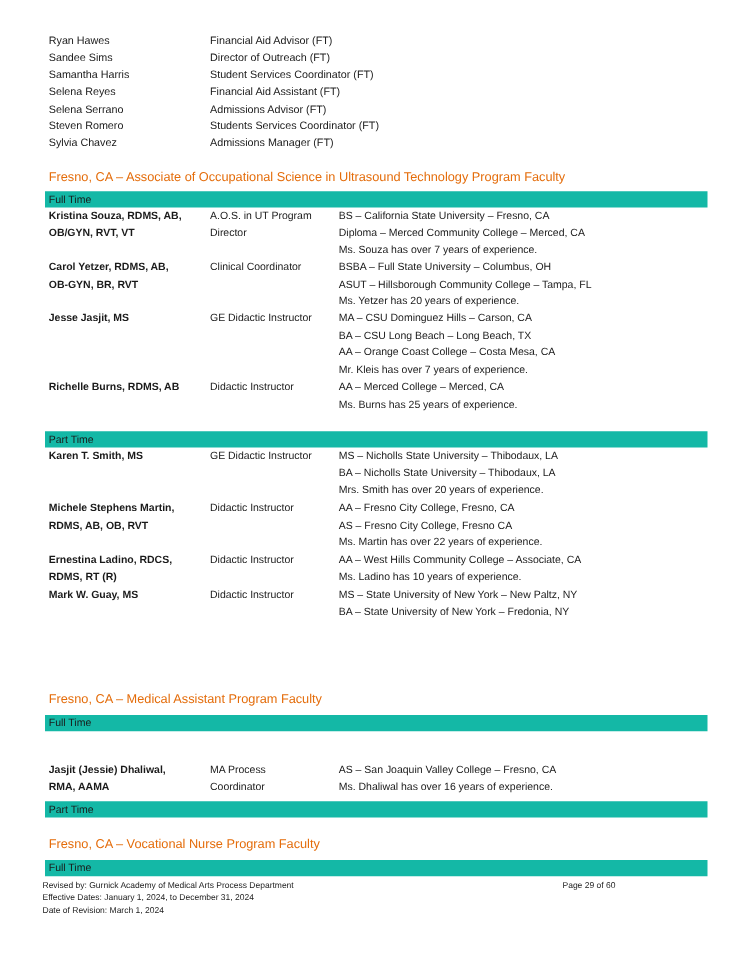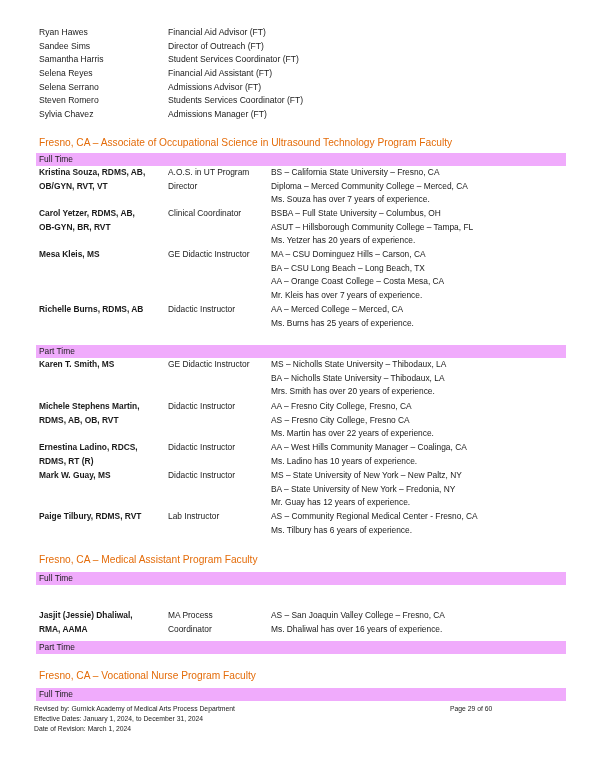"Full Time" .band { background: #f0abfc -> #14b8a6 }
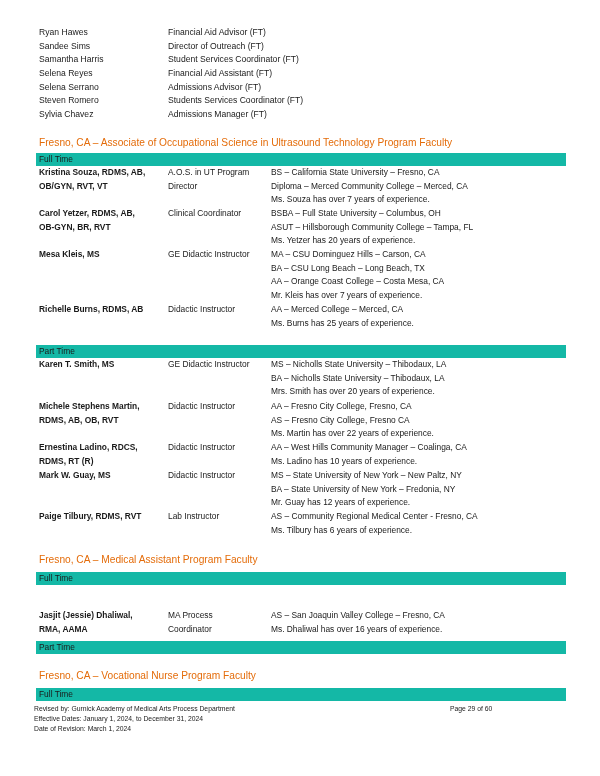"Mesa Kleis, MS" span.c1 { text: Mesa Kleis -> Jesse Jasjit }
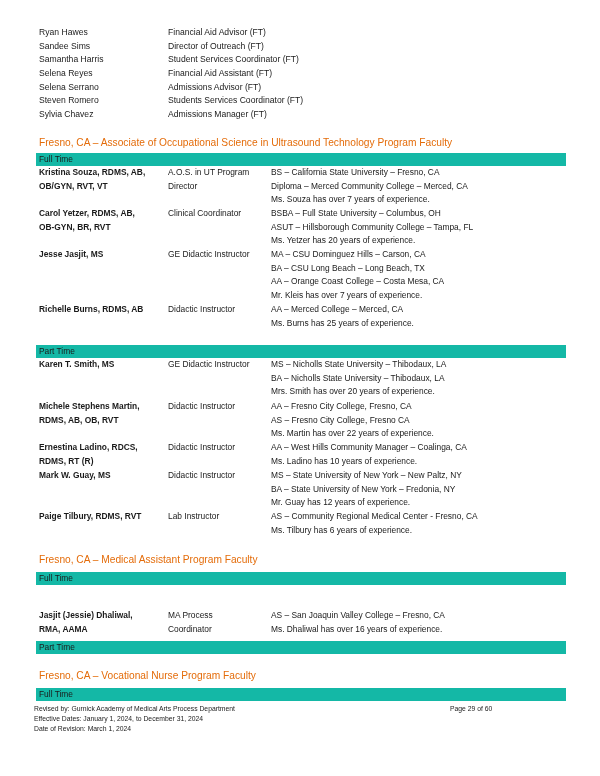"AA – West Hills Community" span.c3 { text: Manager – Coalinga -> College – Associate }
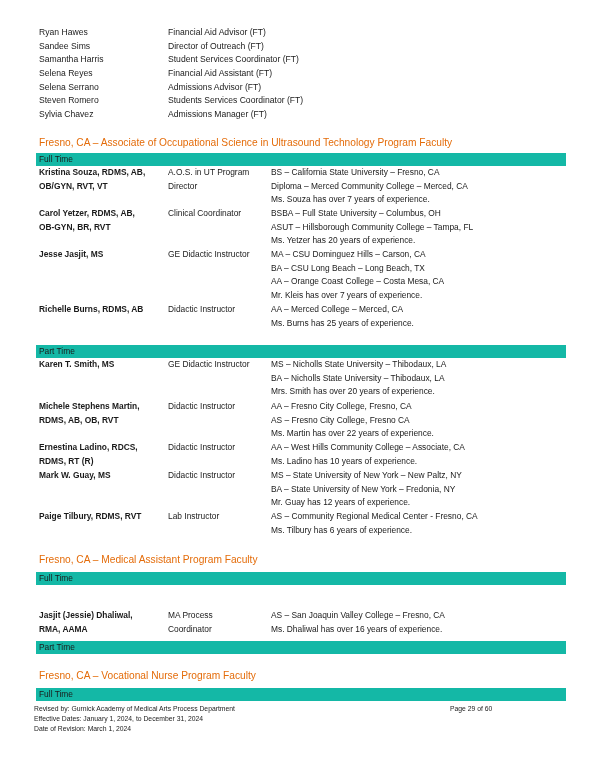"Mr. Guay has 12 years" div.line { html: <div> <span>Mr. Guay has 12 years of experience.</span> </div> -> none }
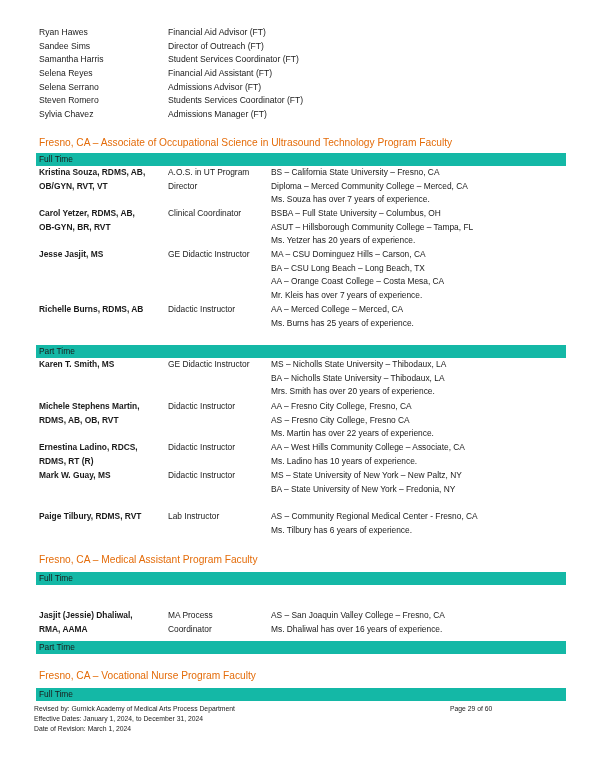"Paige Tilbury, RDMS, RVT" div.entry { html: <div> <div> <span>Paige Tilbury, RDMS, RVT</span> <span>Lab Instructor</span> <span>AS – Community Regional Medical Center - Fresno, CA</span> </div> <div> <span>Ms. Tilbury has 6 years of experience.</span> </div> </div> -> none }
